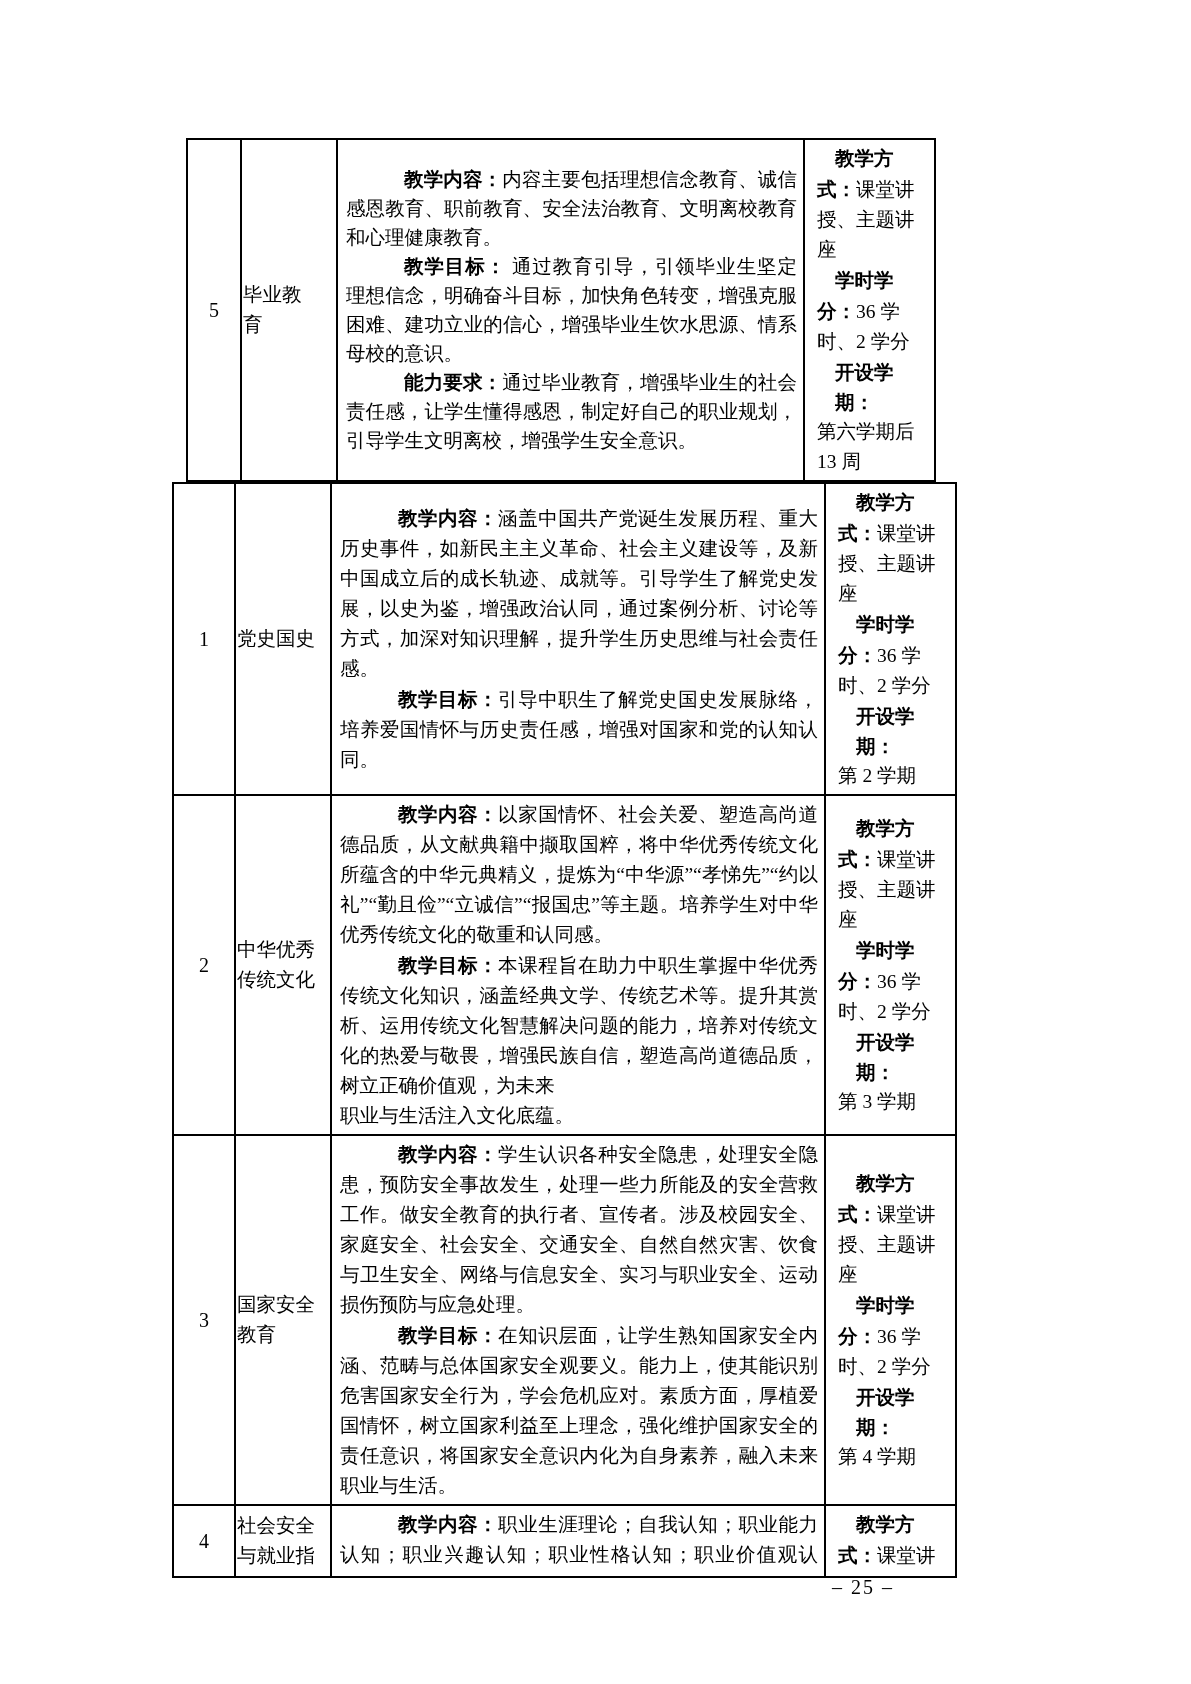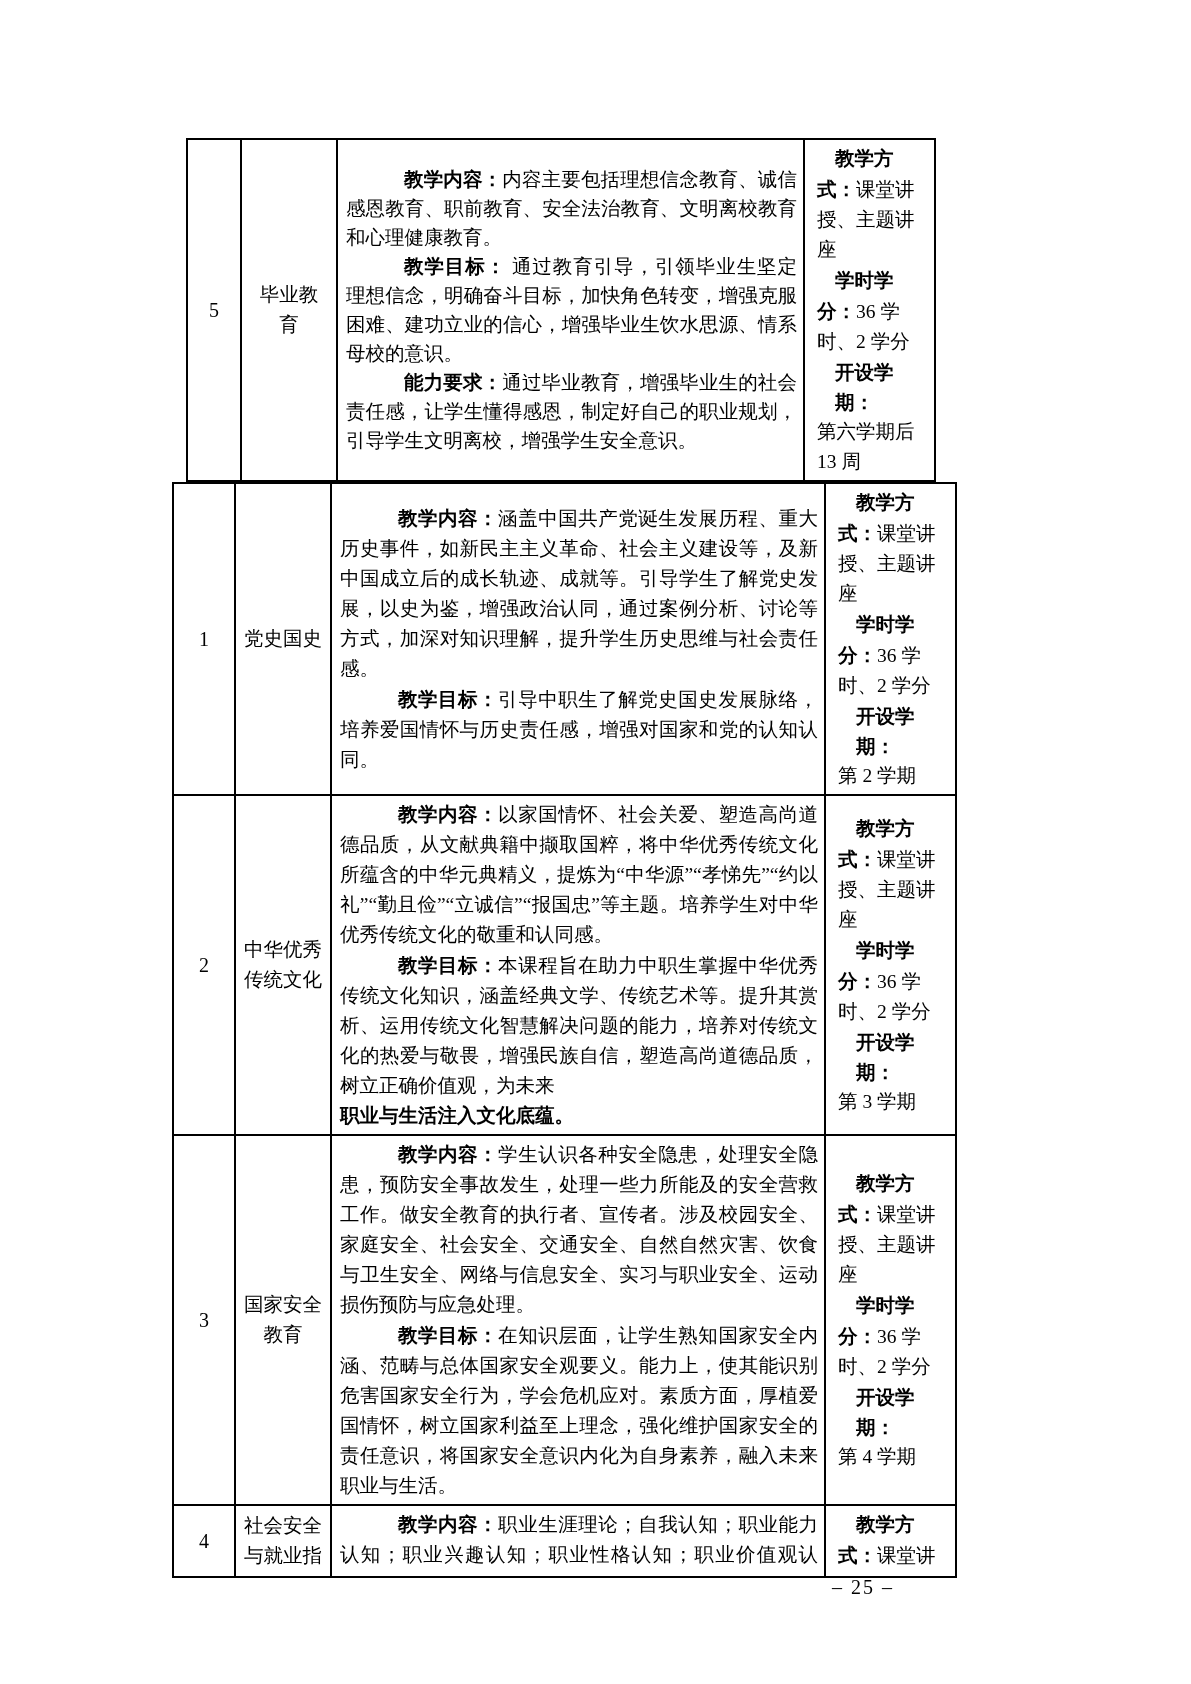"毕业教" .cell-name { text-align: center -> none }
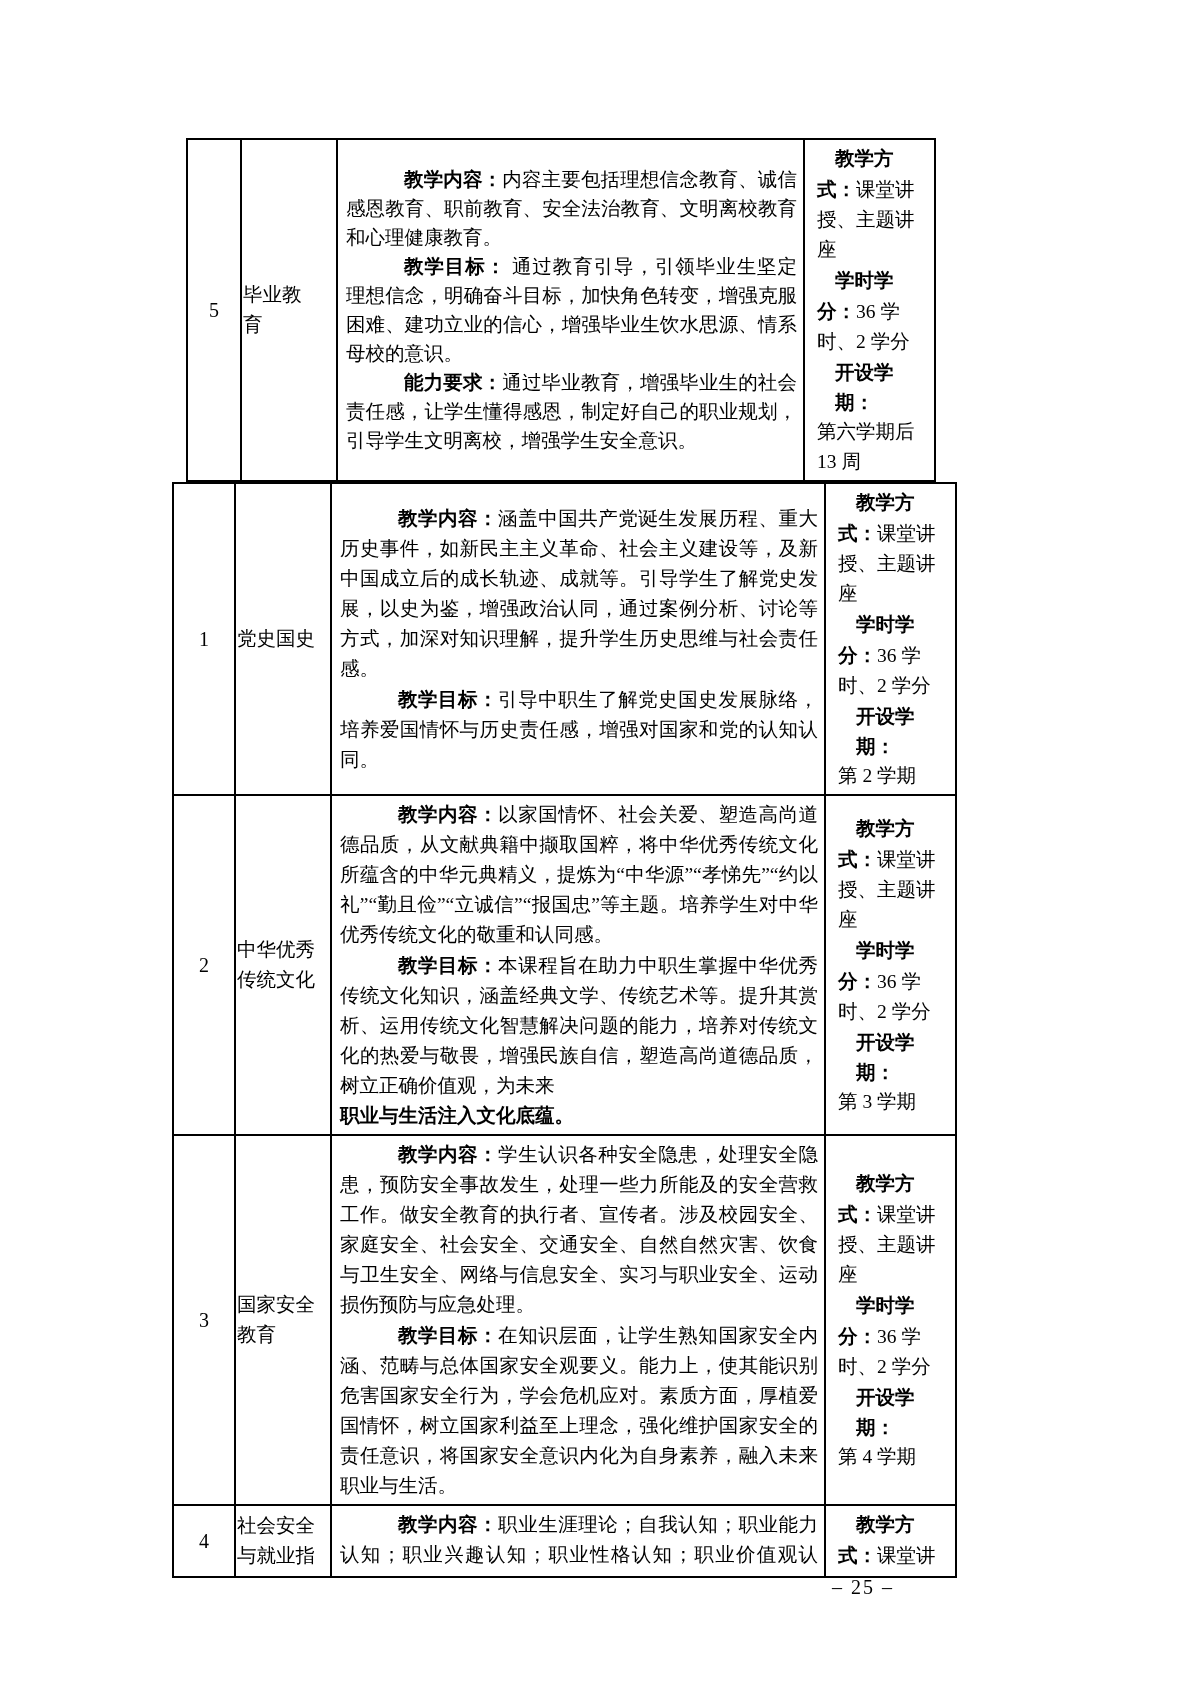"职业与生活注入文化底蕴。" .cell-content p.cont { font-weight: bold -> none }
